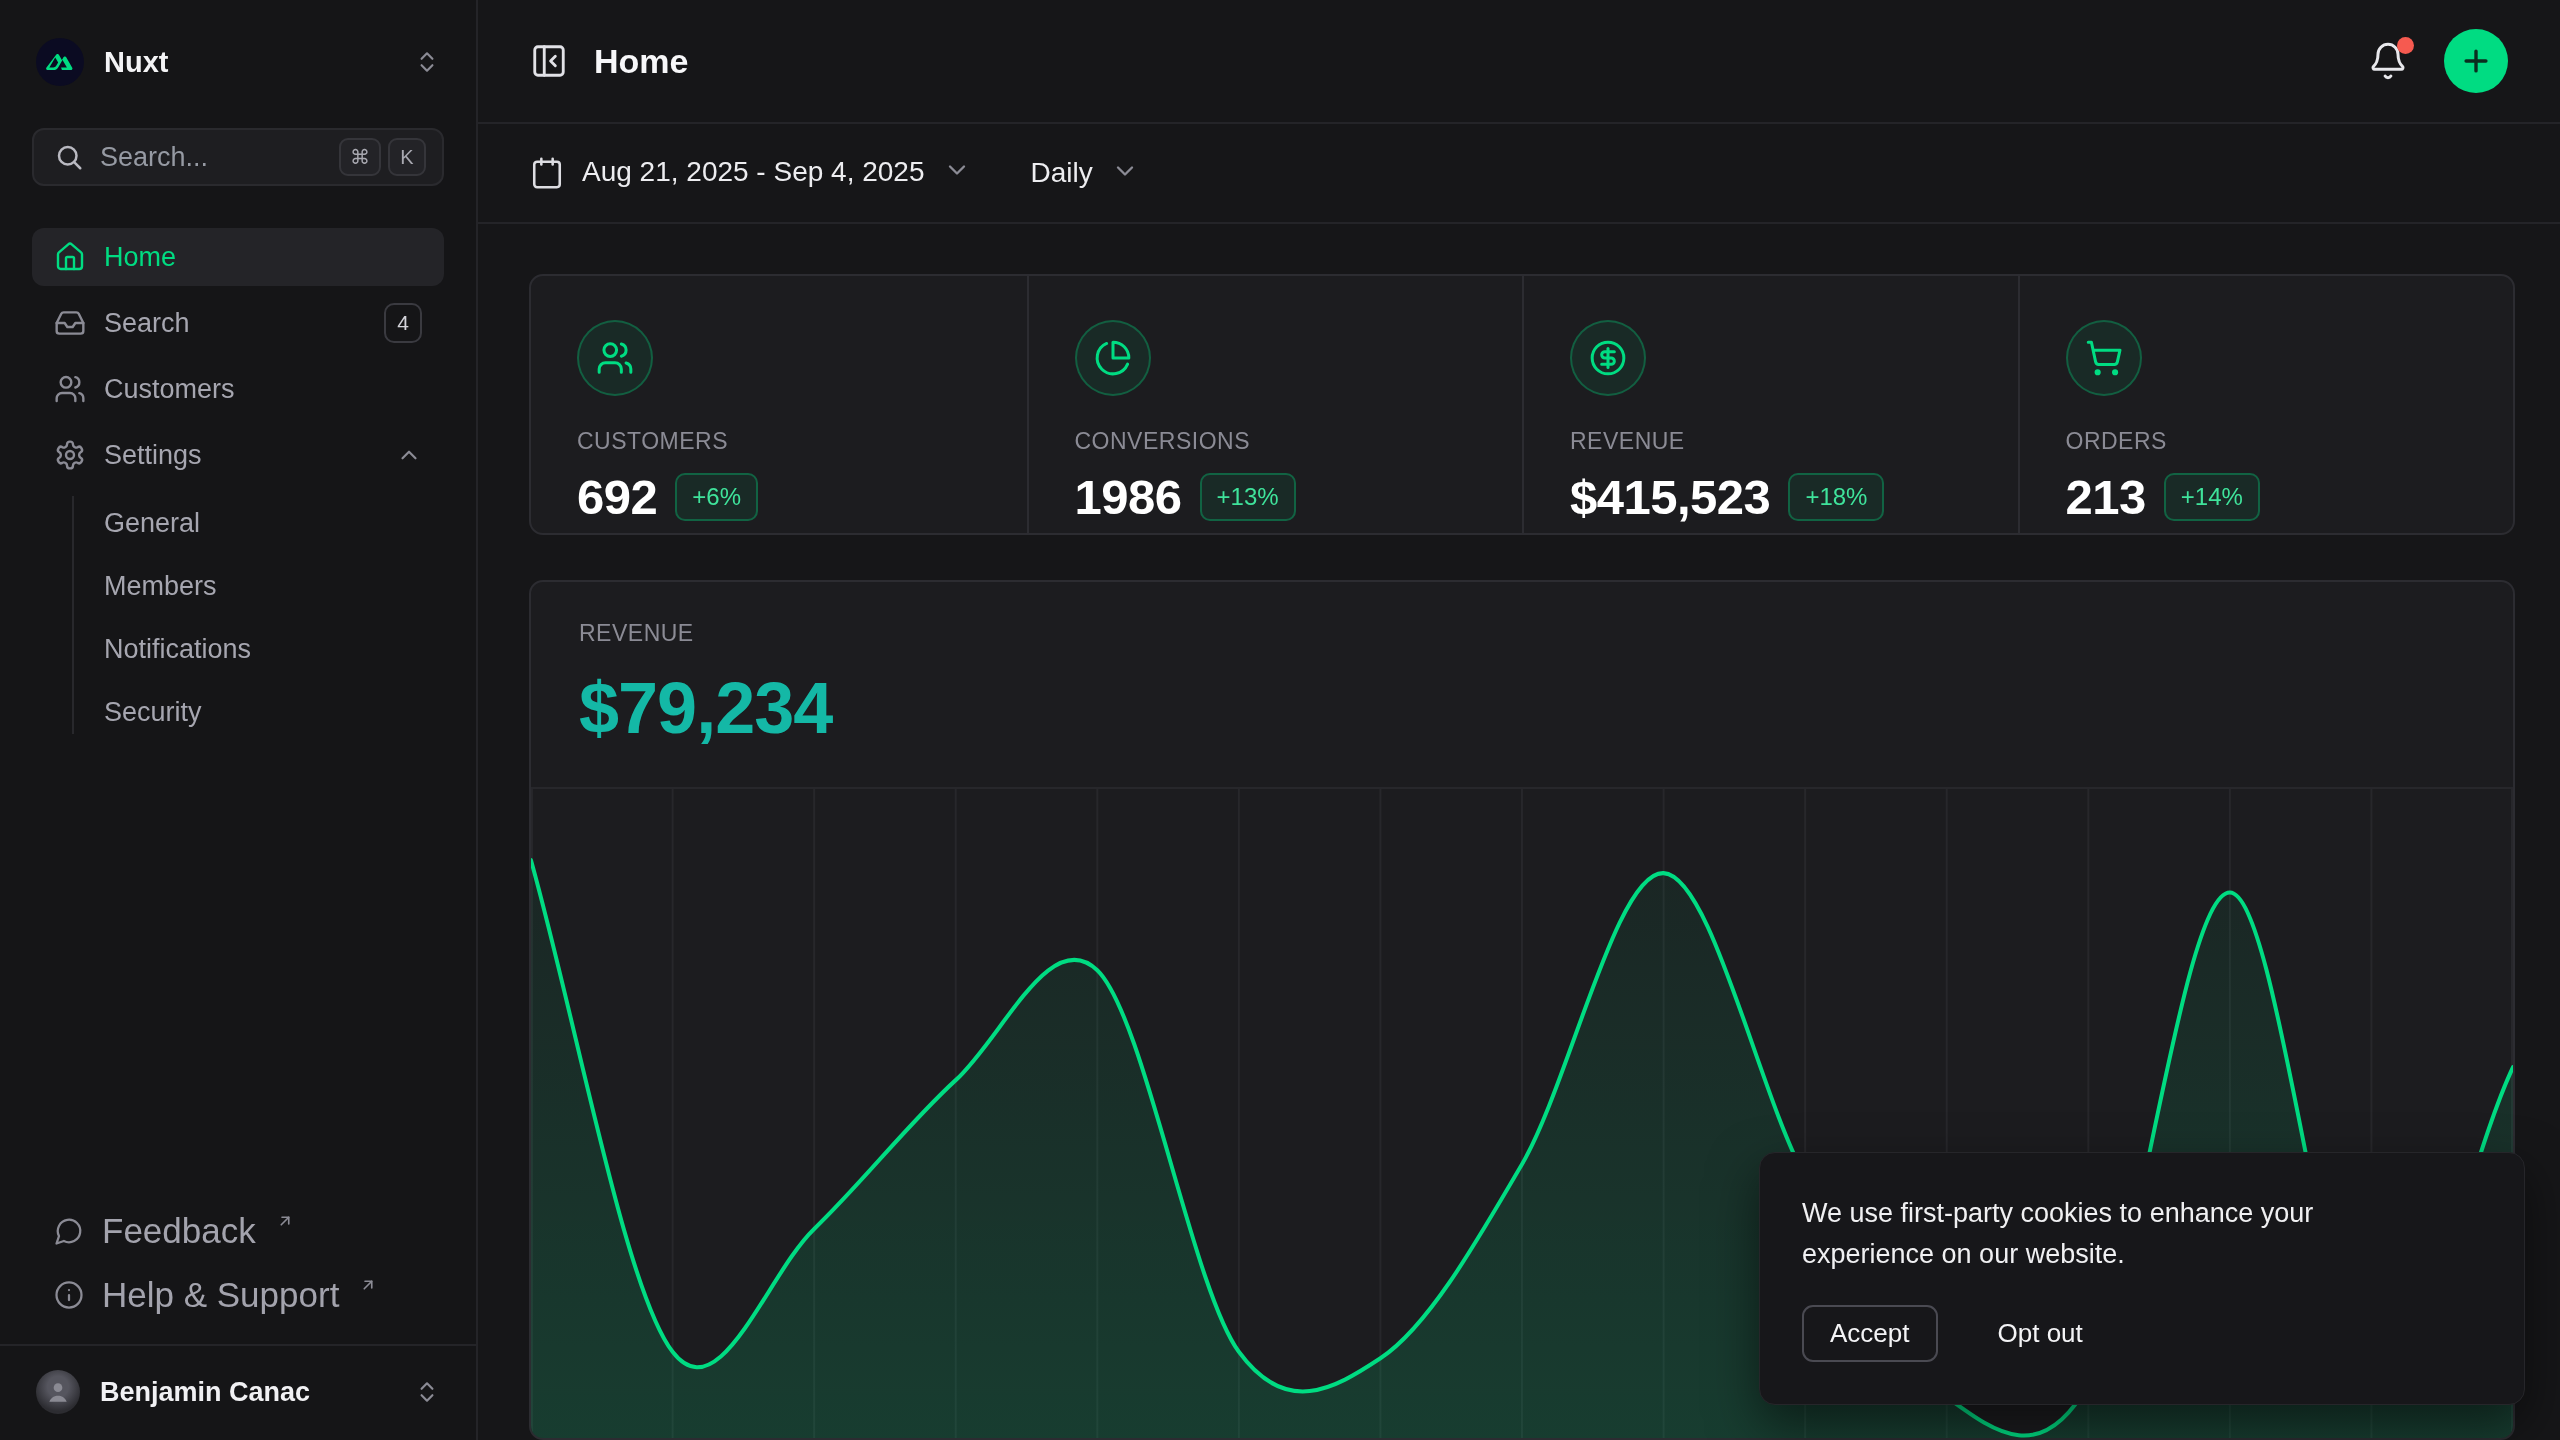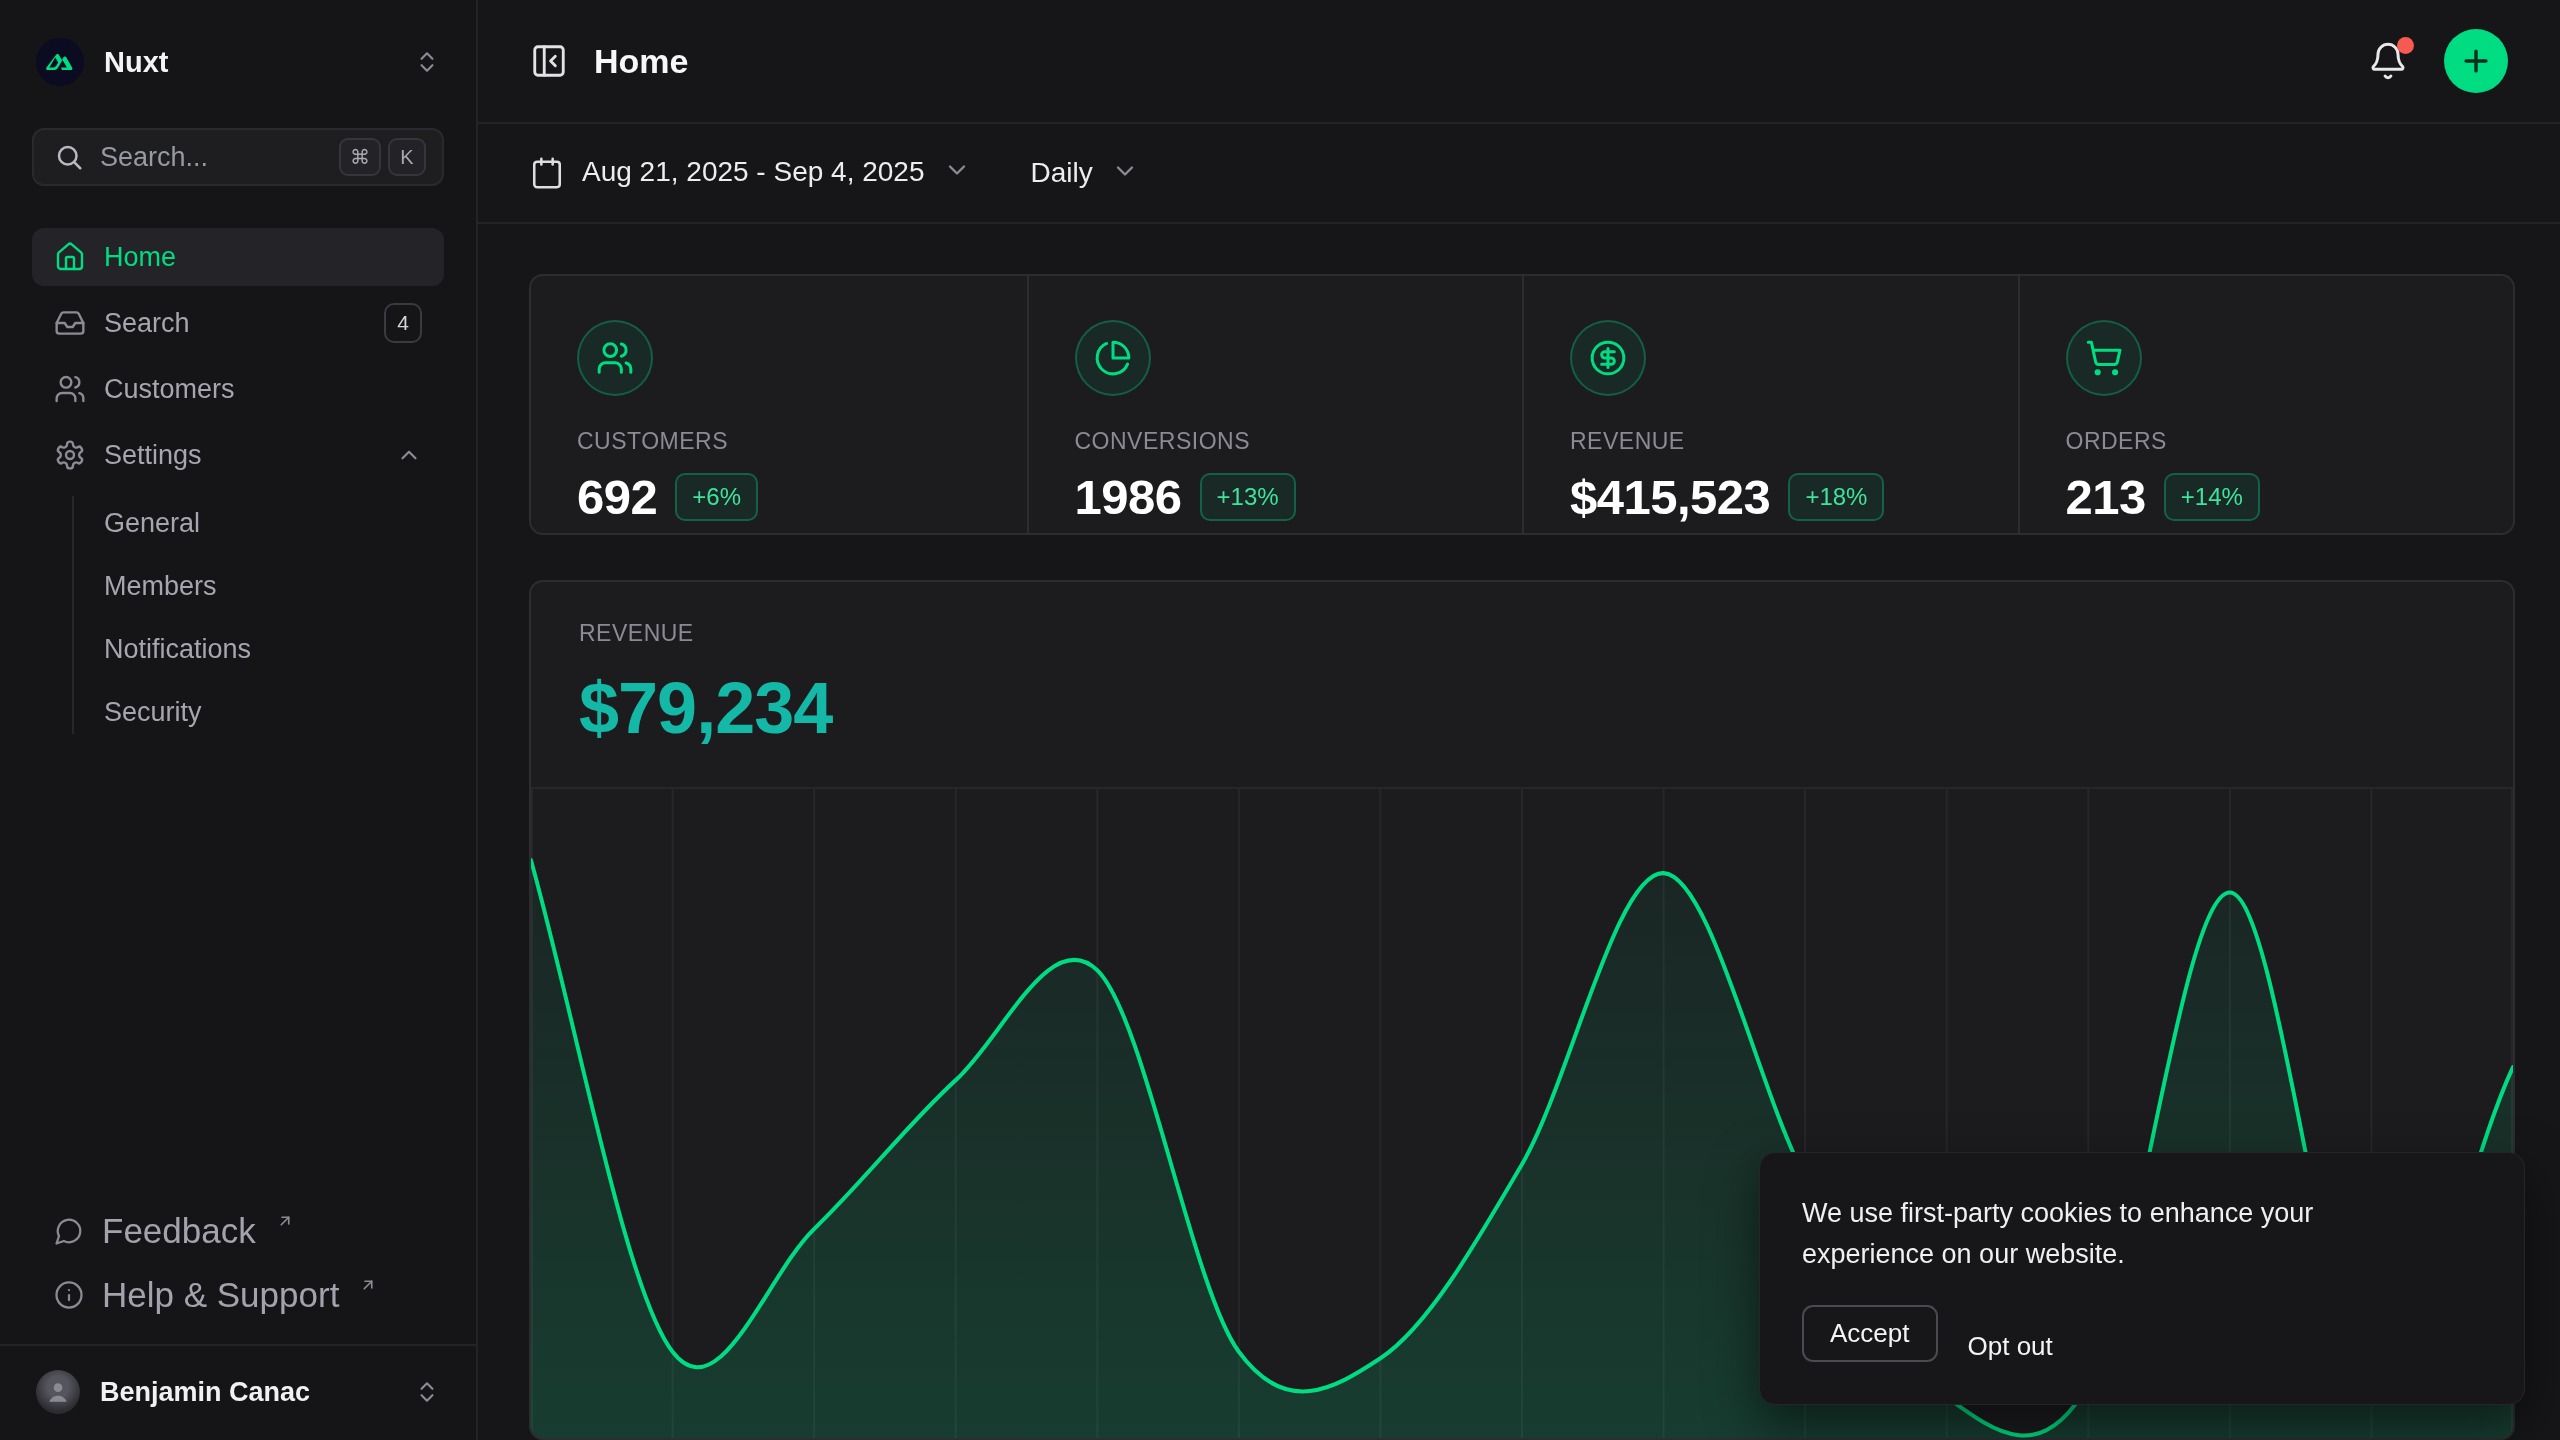"Accept" .cookie-actions { align-items: flex-end -> center; gap: 30px -> 60px }
